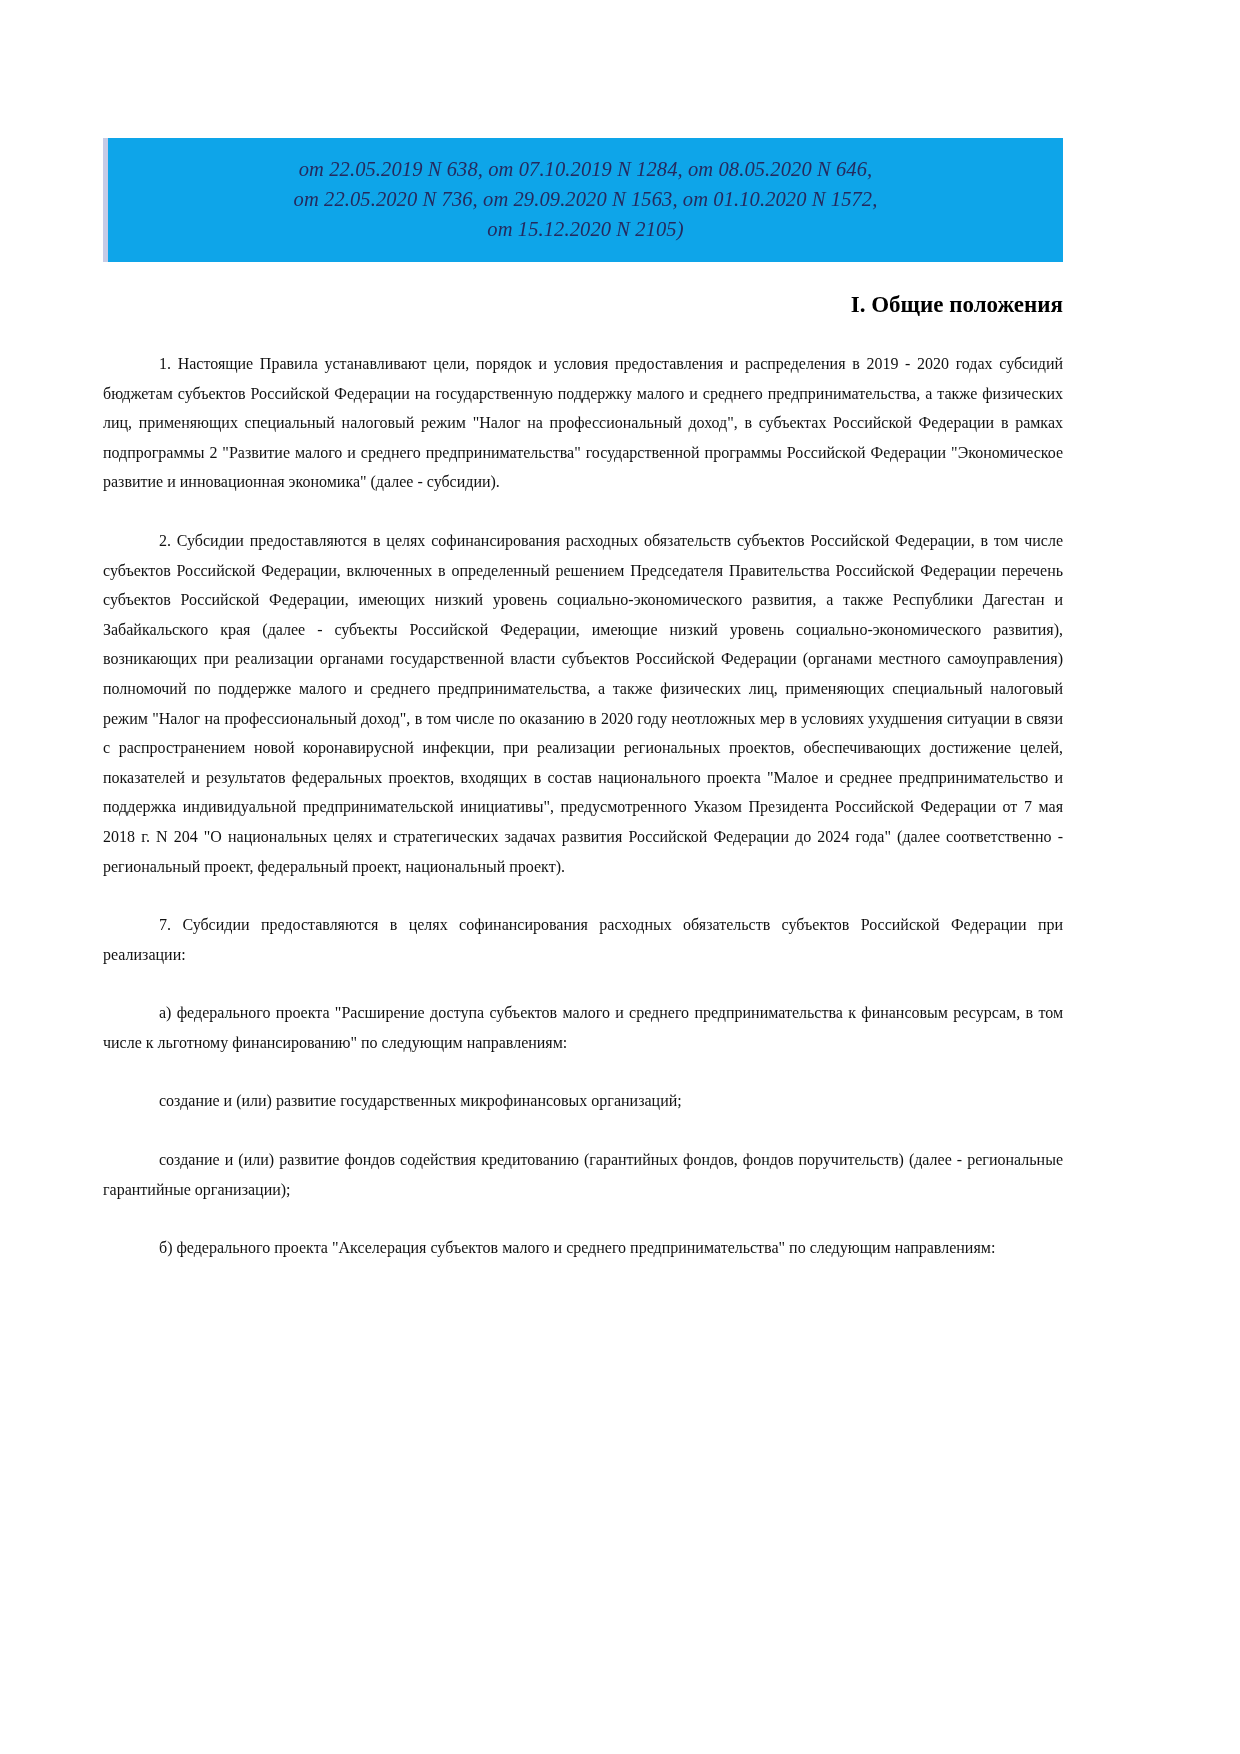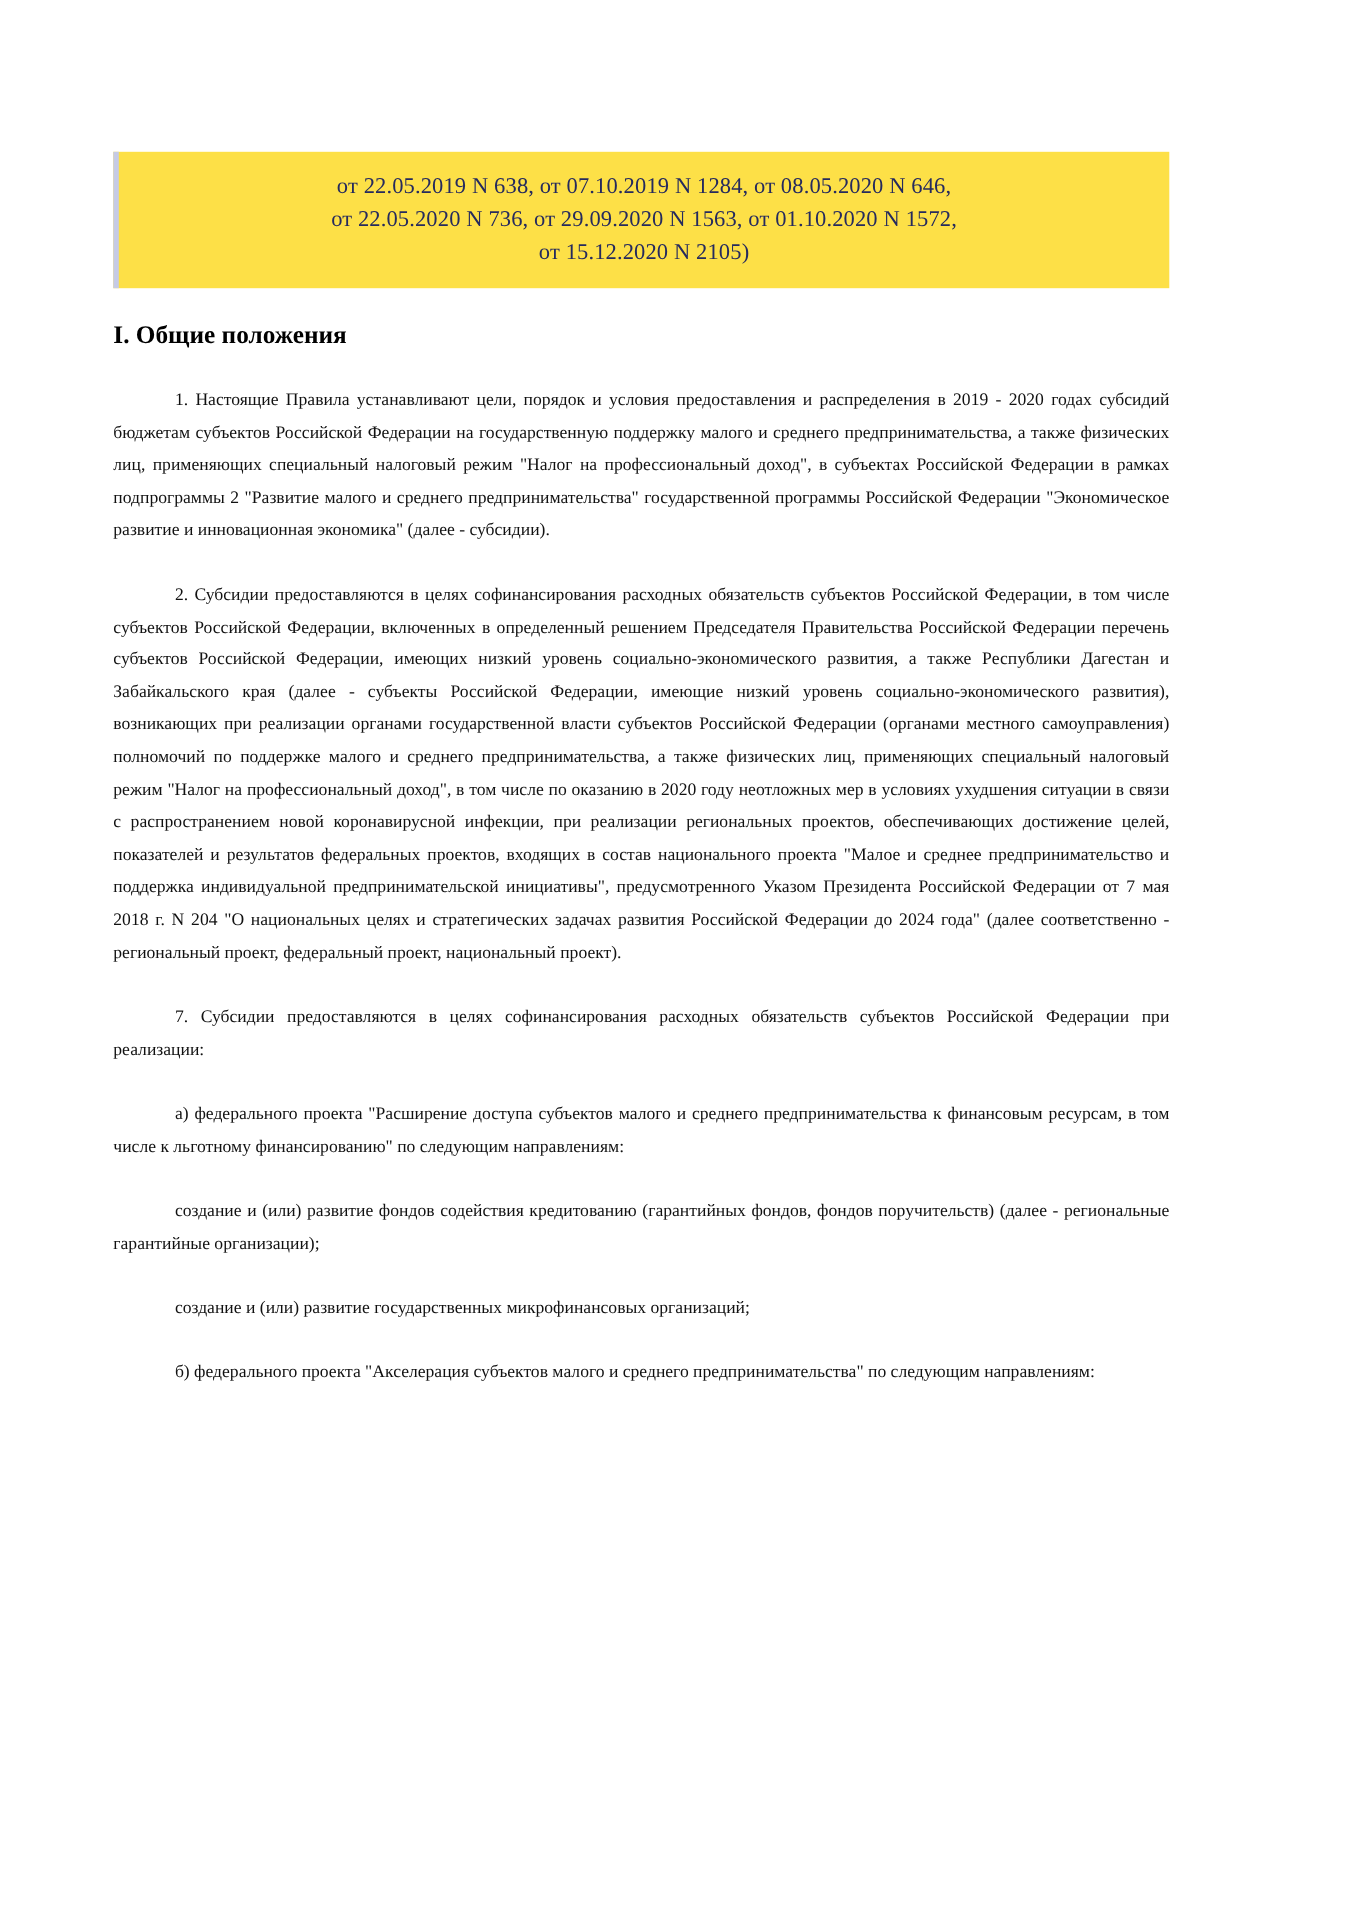"от 22.05.2019 N 638, от" .header-box { background: #fde047 -> #0ea5e9; font-style: none -> italic }
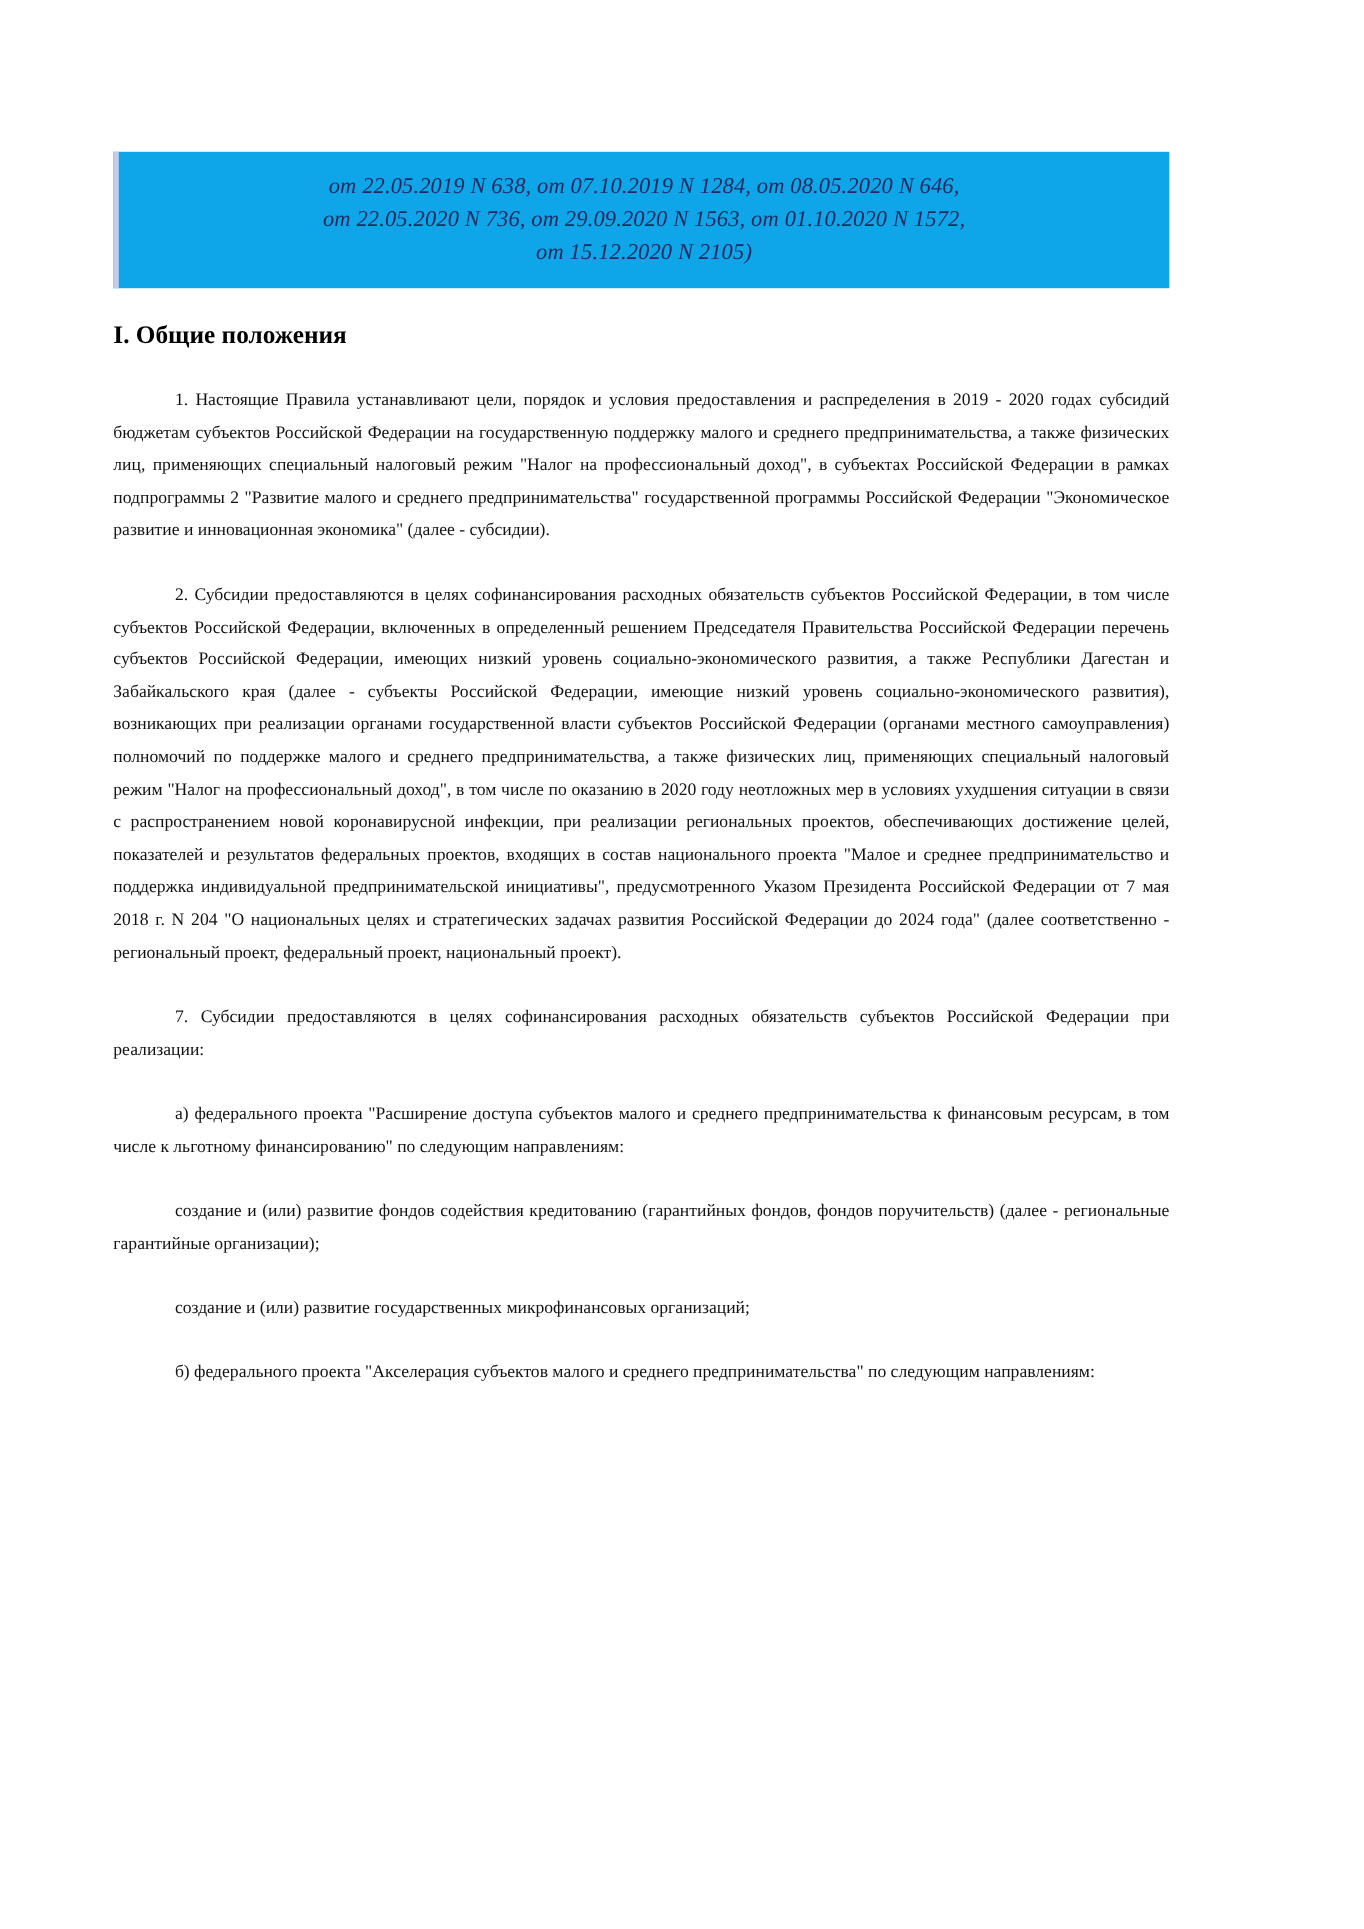"I. Общие положения" .section-heading { text-align: left -> right }
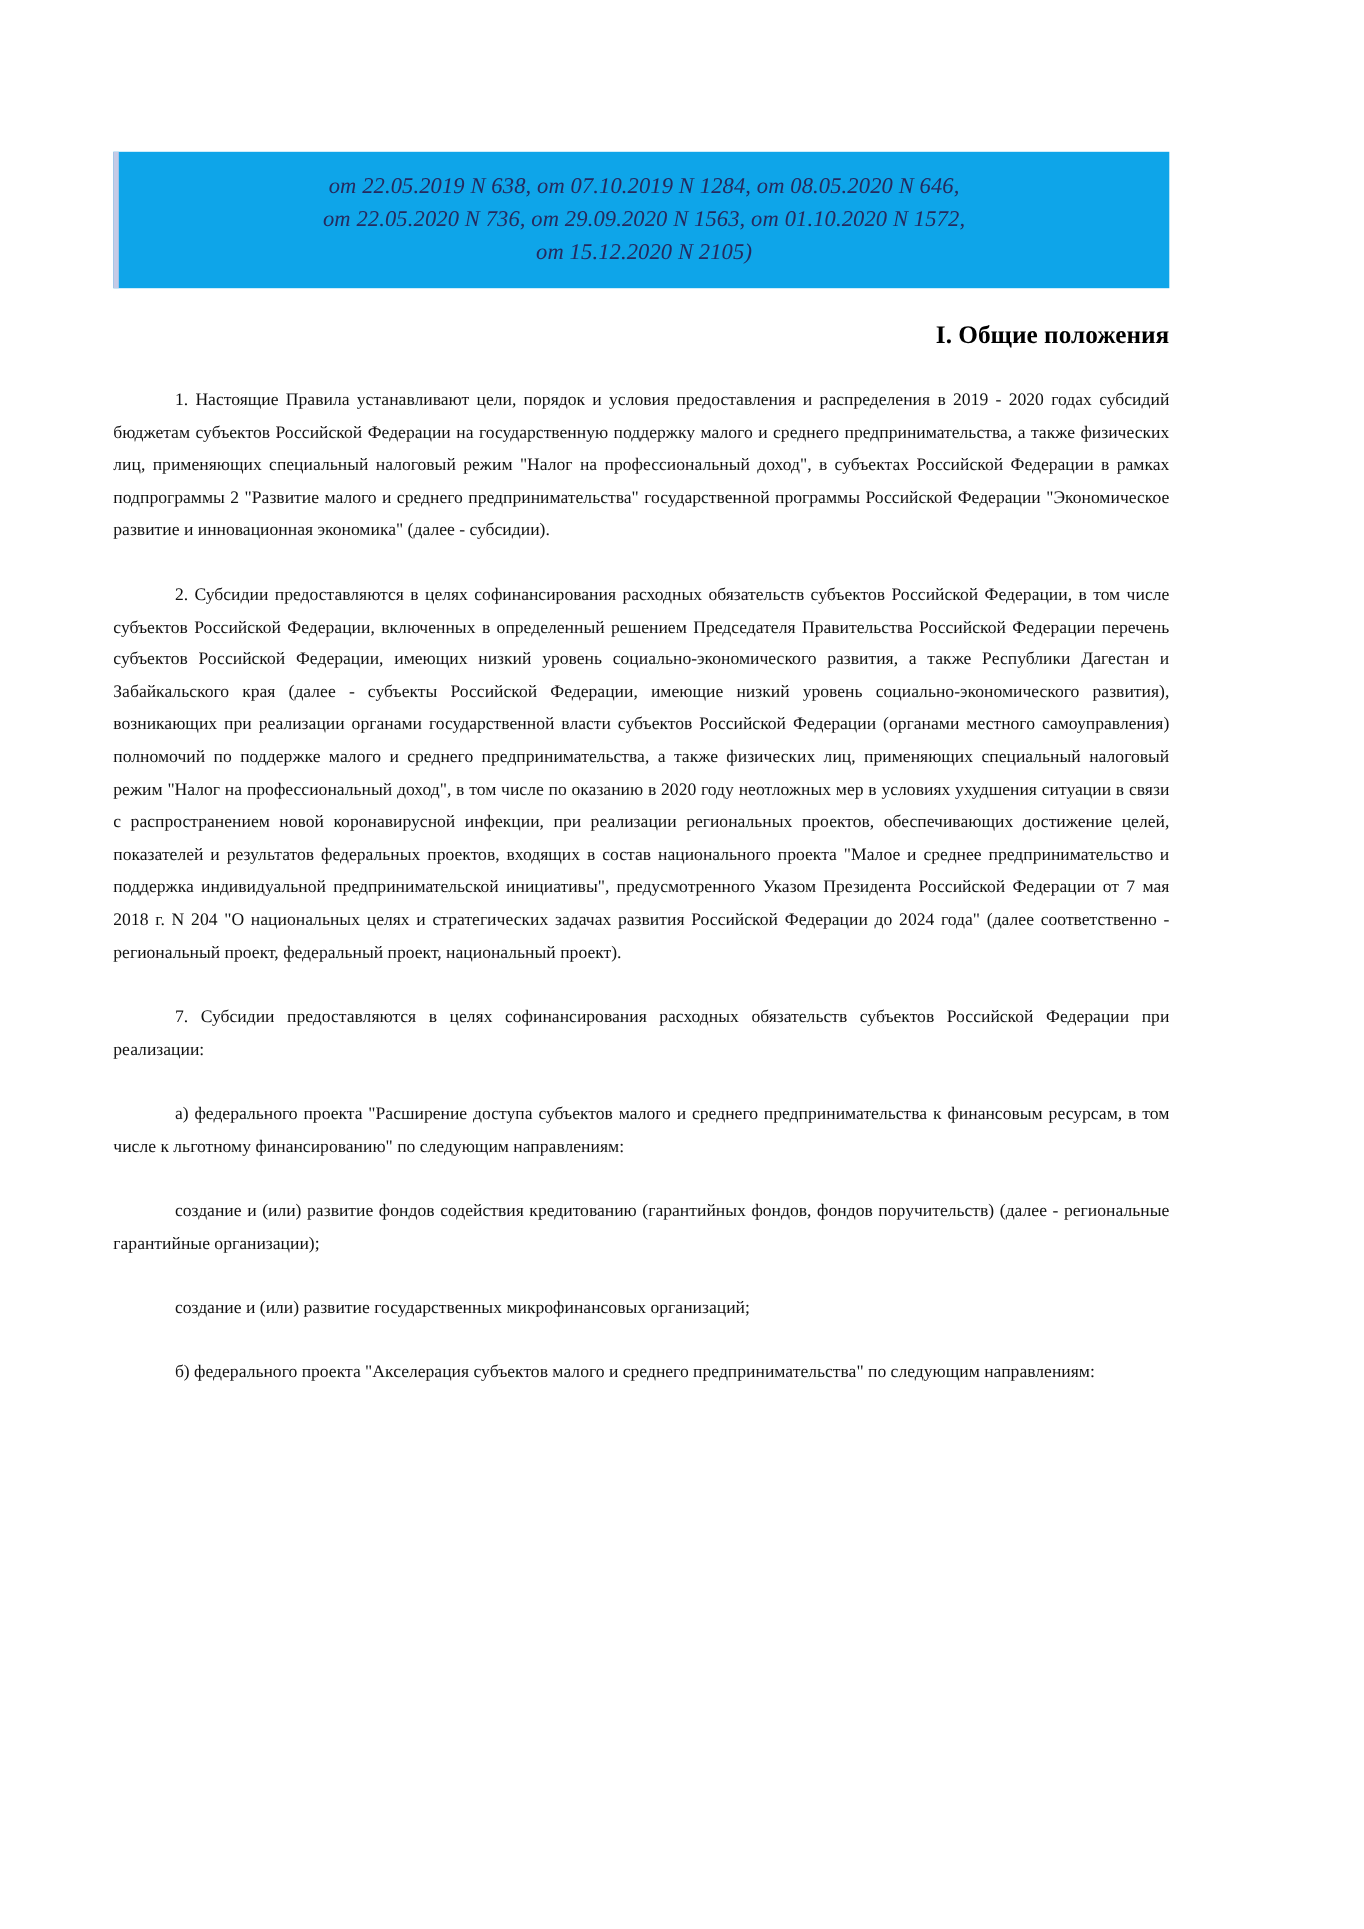"создание и (или) развитие фондов" p.para { order: before "создание и (или) развитие" -> after "создание и (или) развитие" }
